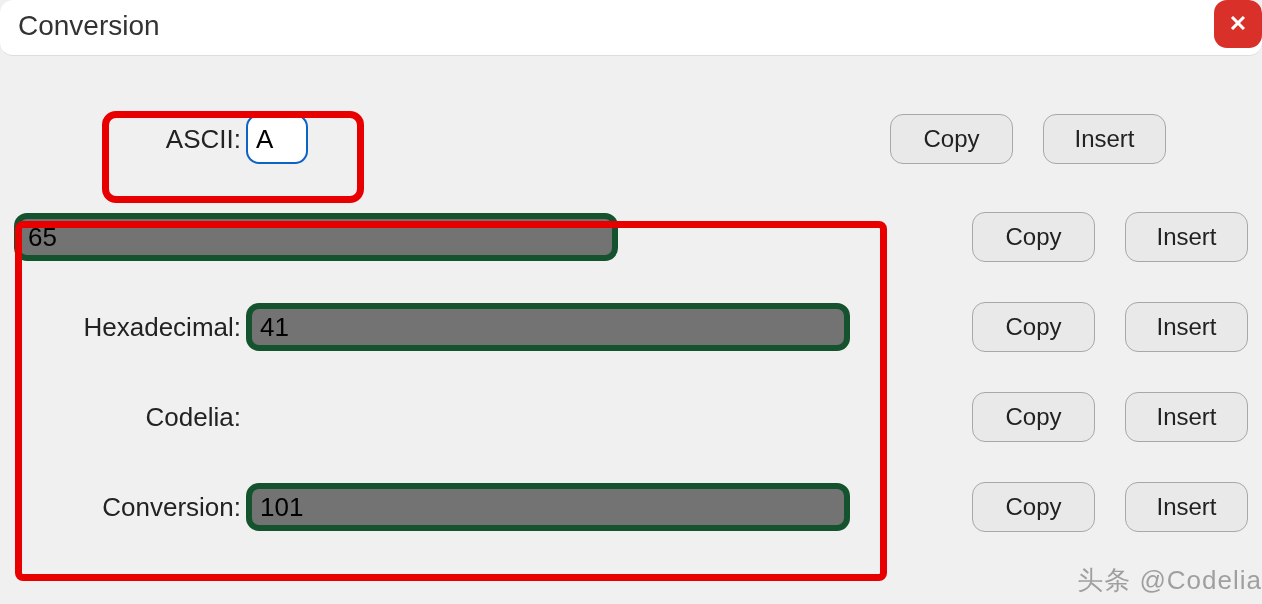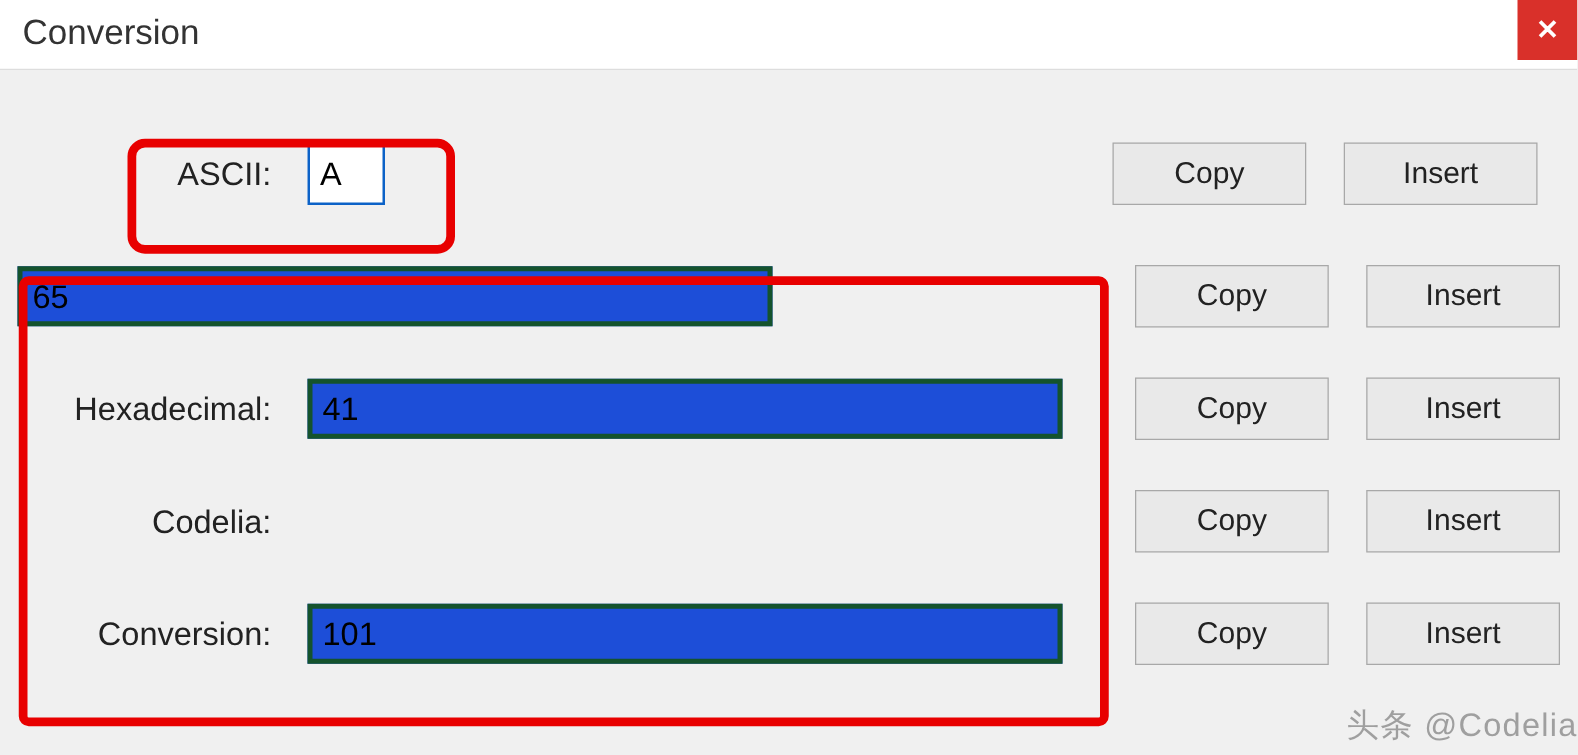"Conversion" * { border-radius: none -> 13px }
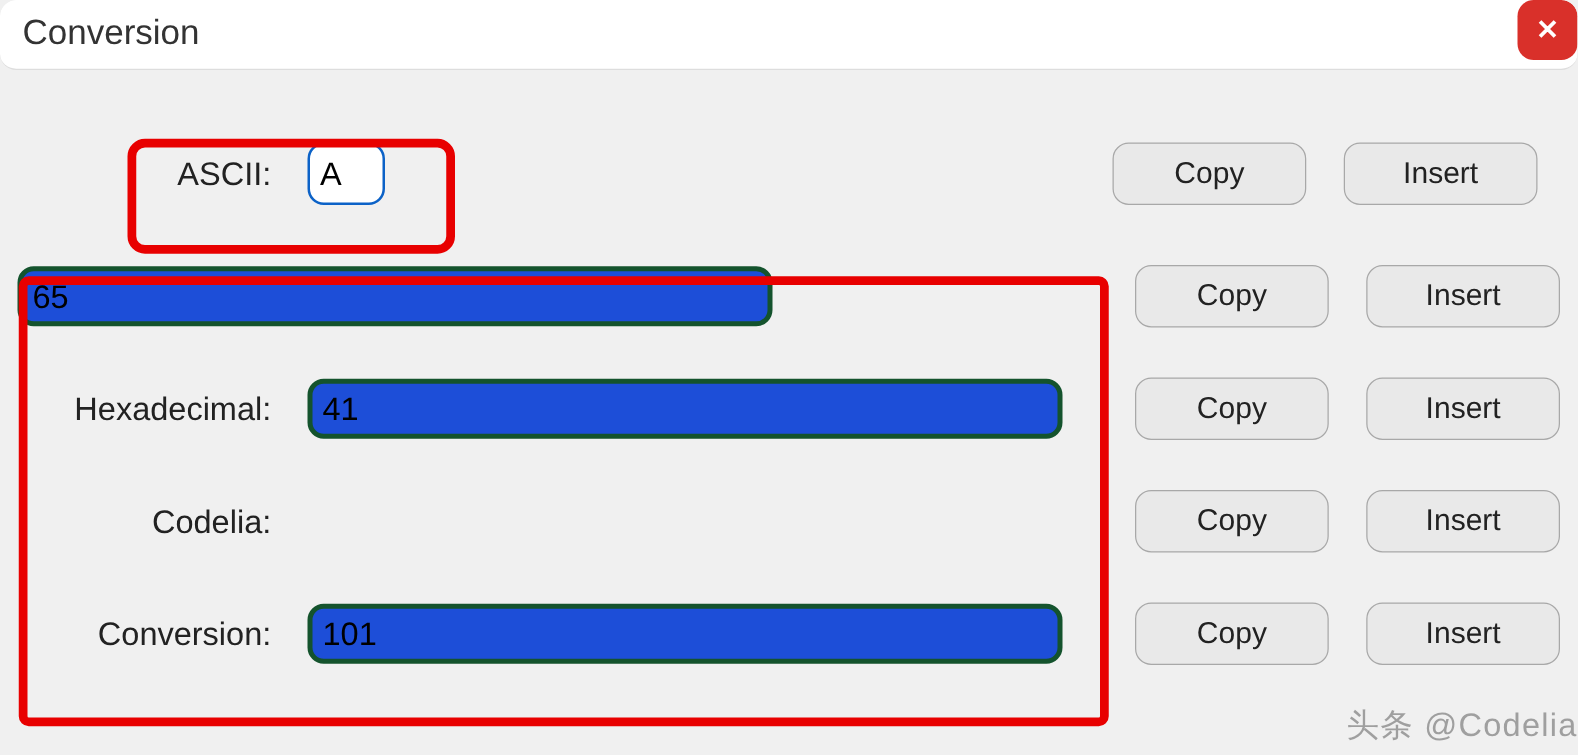"ASCII:" .label { padding-right: 29px -> 5px }
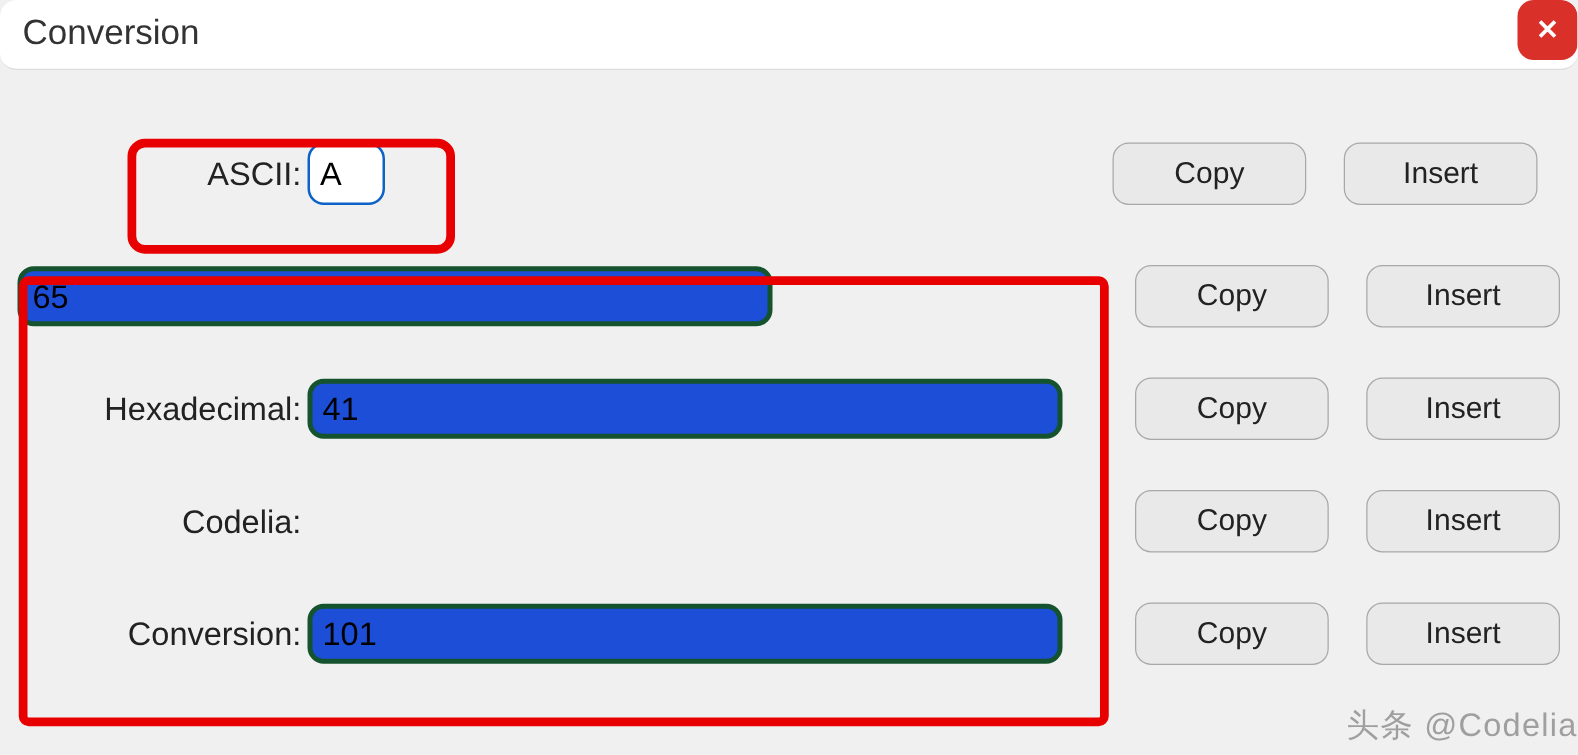"Copy" .btn { width: 155px -> 123px }
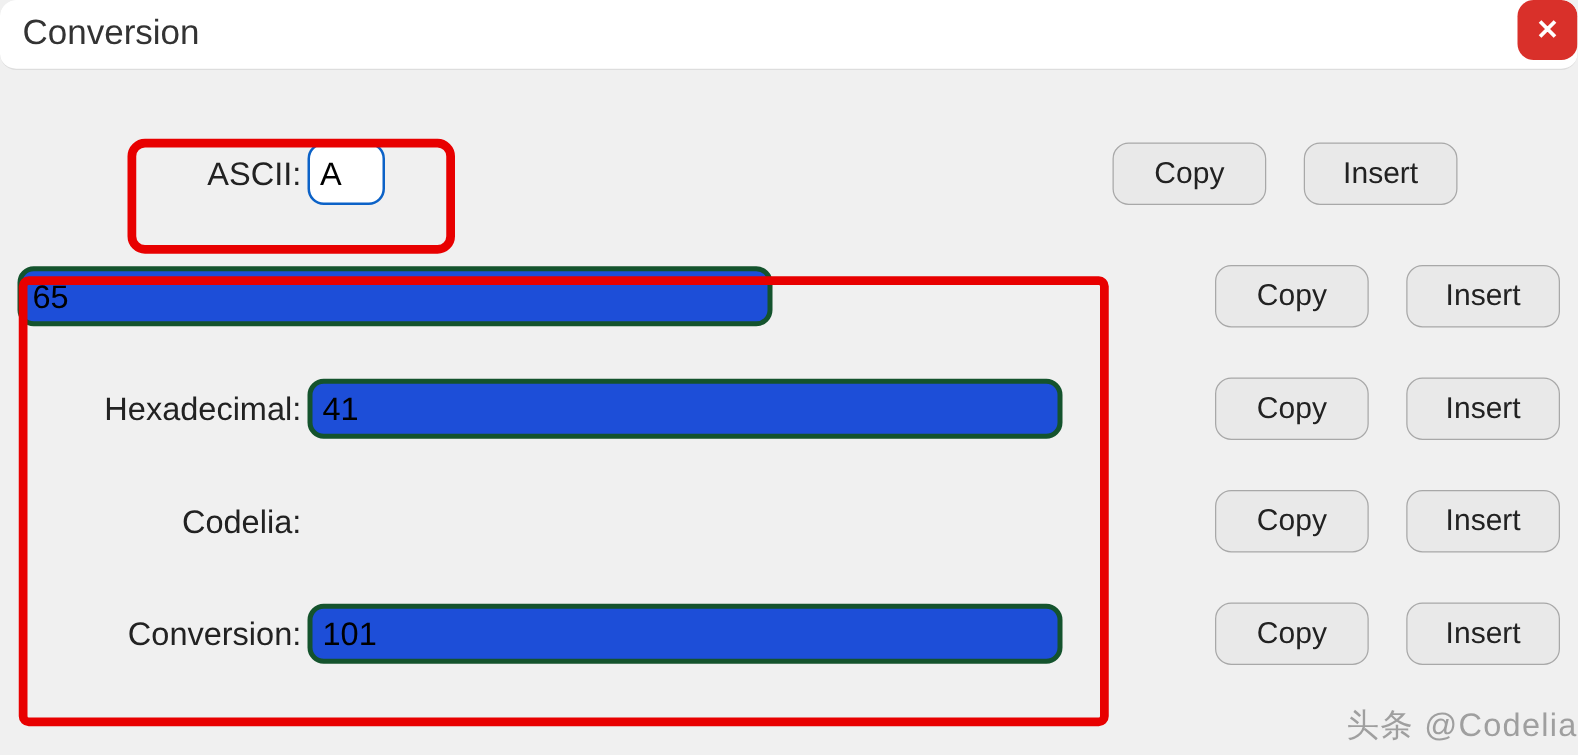"65" .input-wide { background: #1d4ed8 -> #737373; border: 4px solid #14532d -> 6px solid #14532d }
